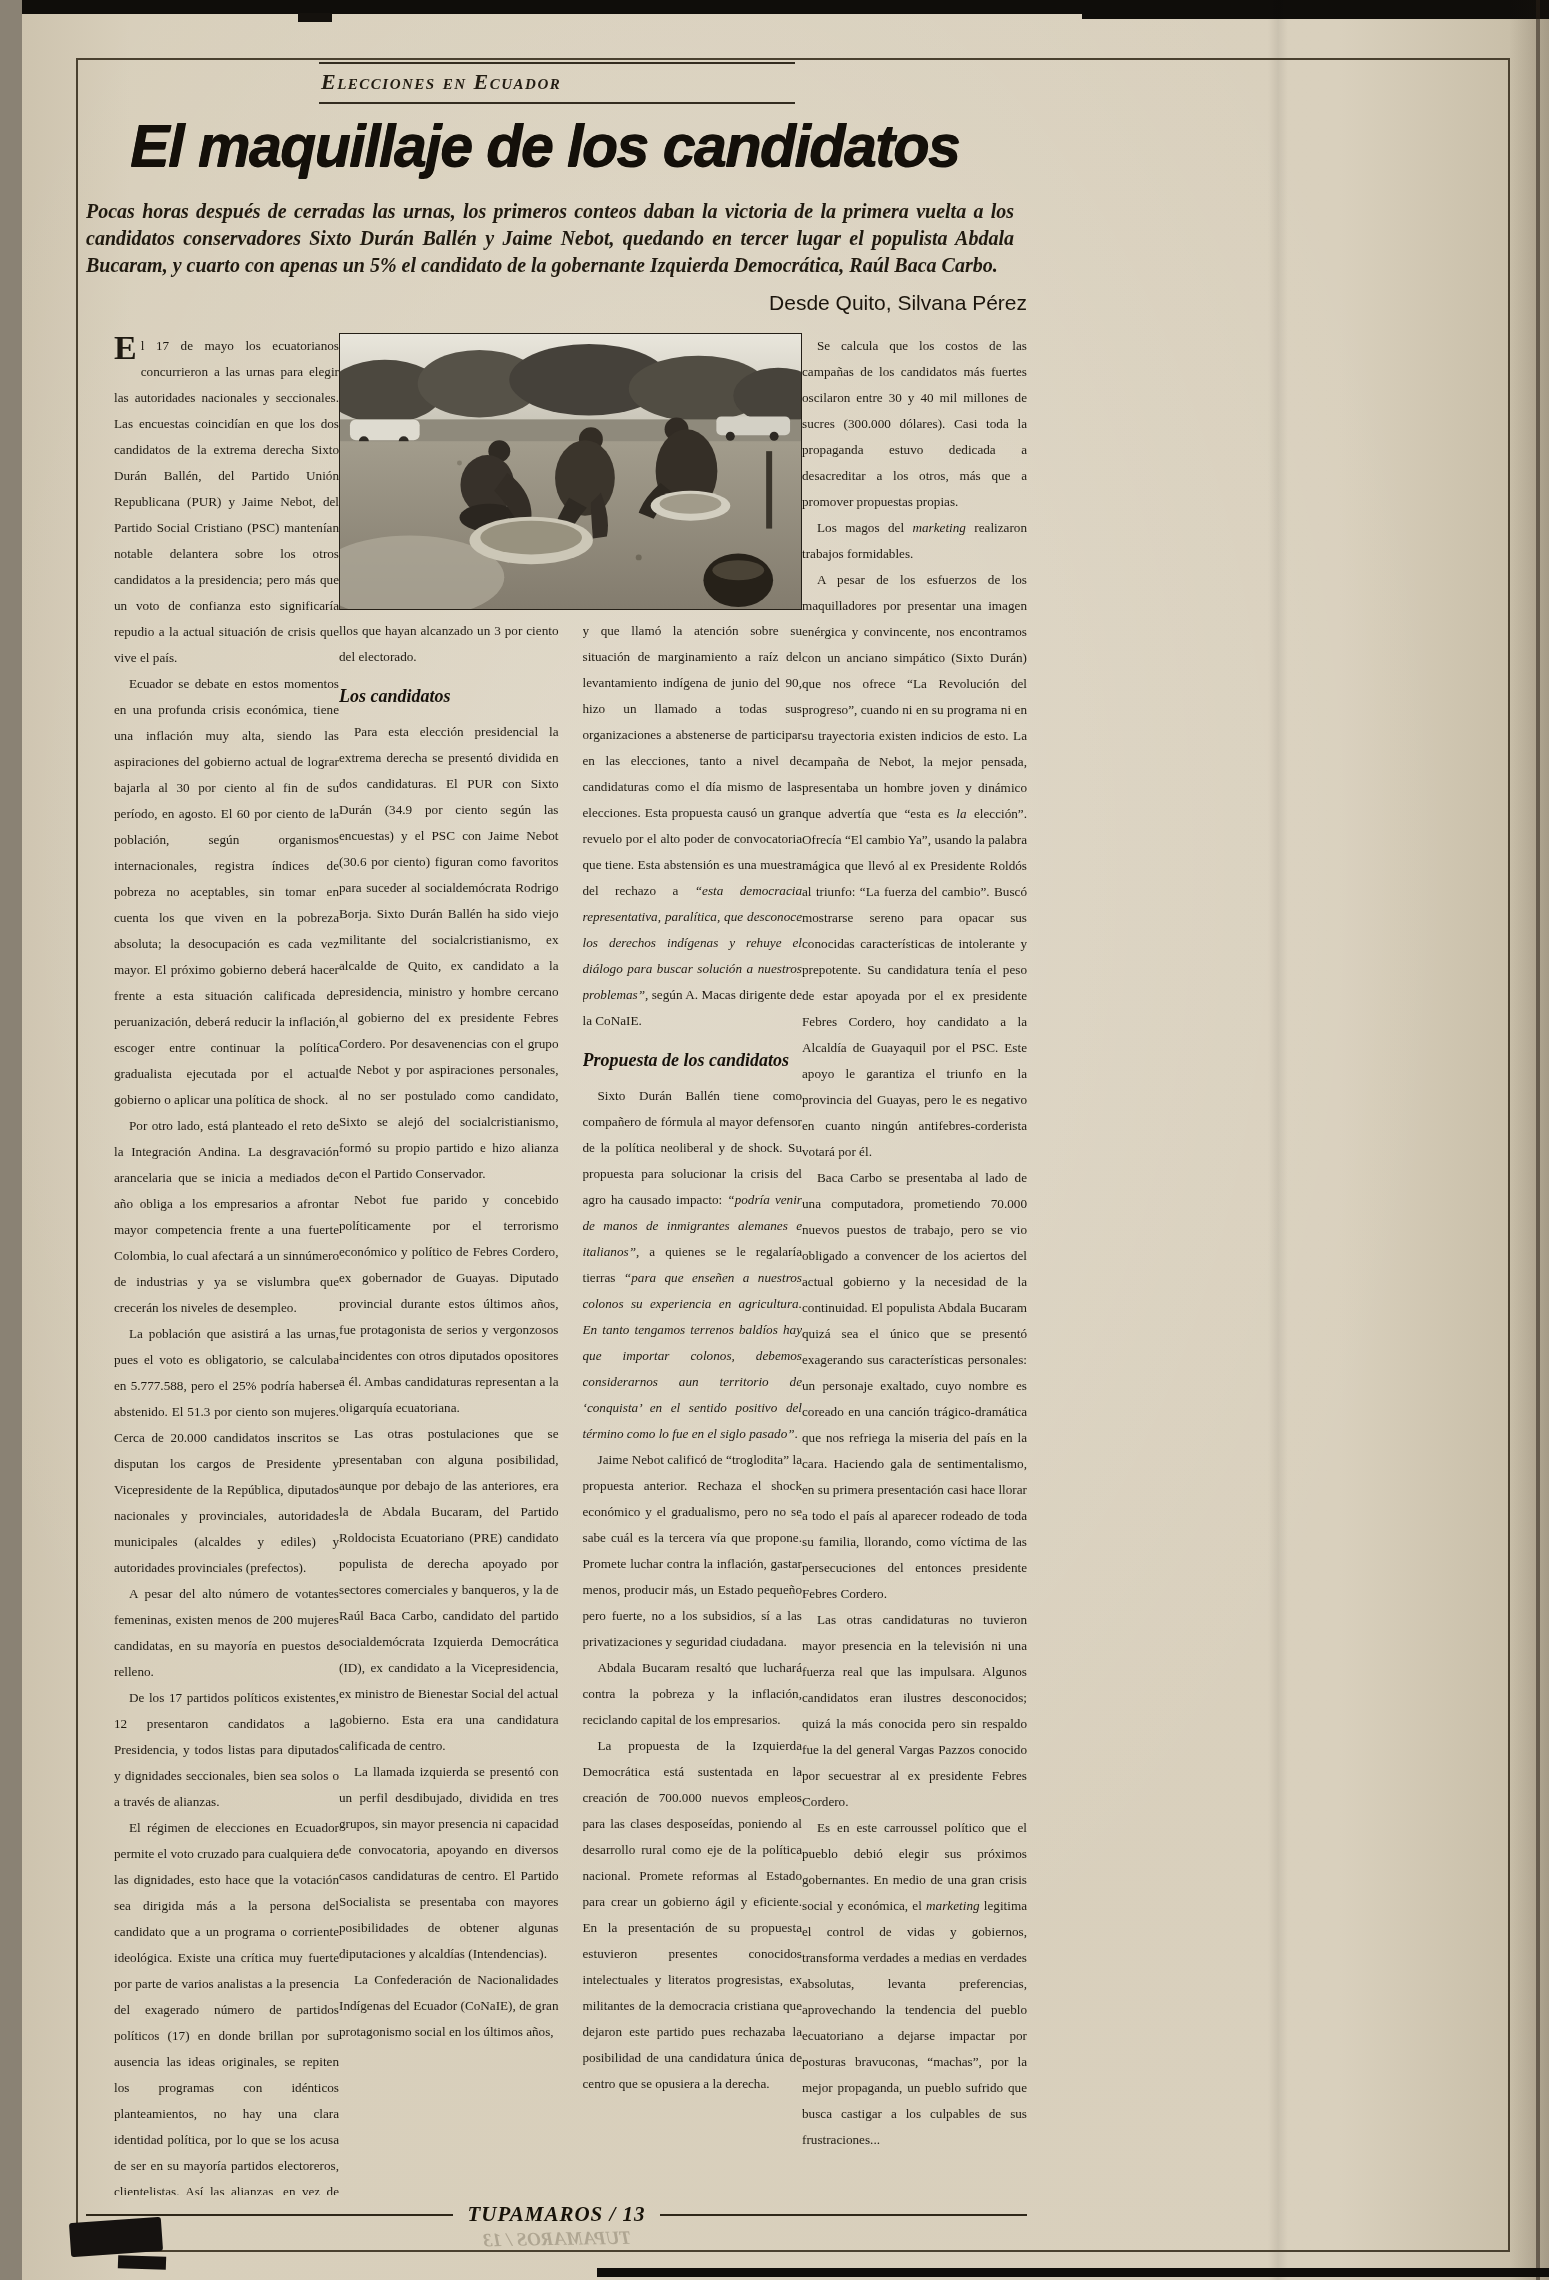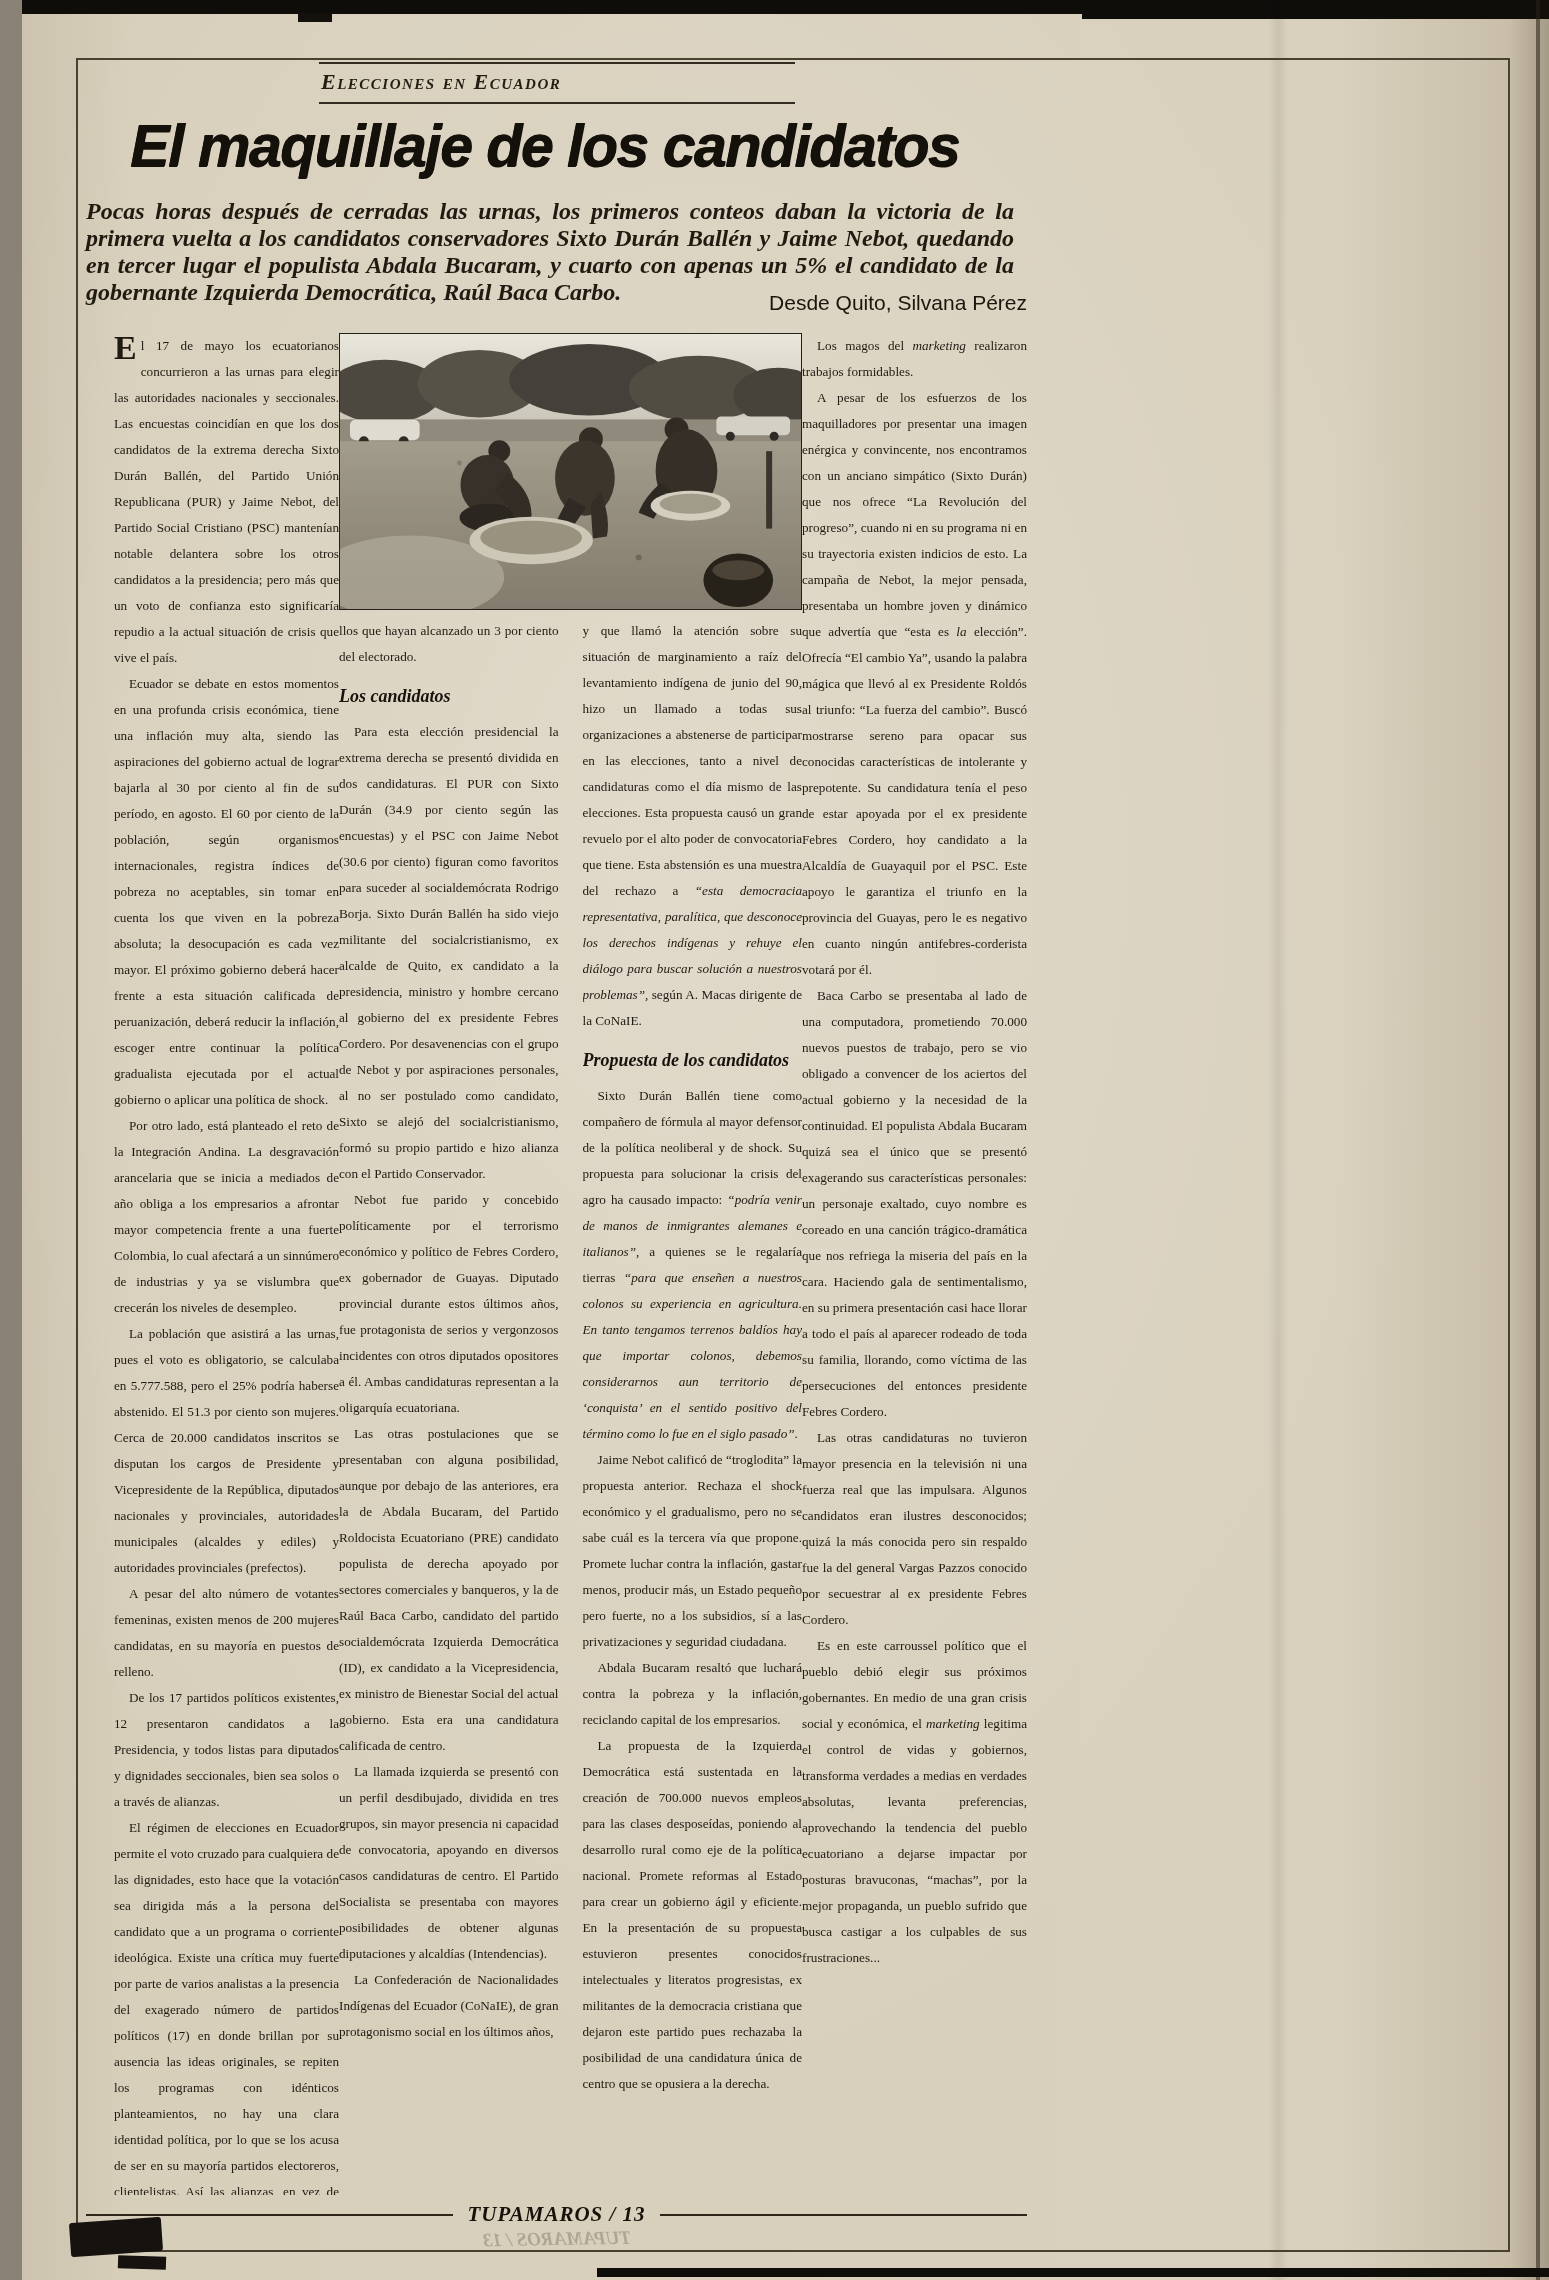"Pocas horas después de cerradas" .lede { font-size: 24px -> 20px }
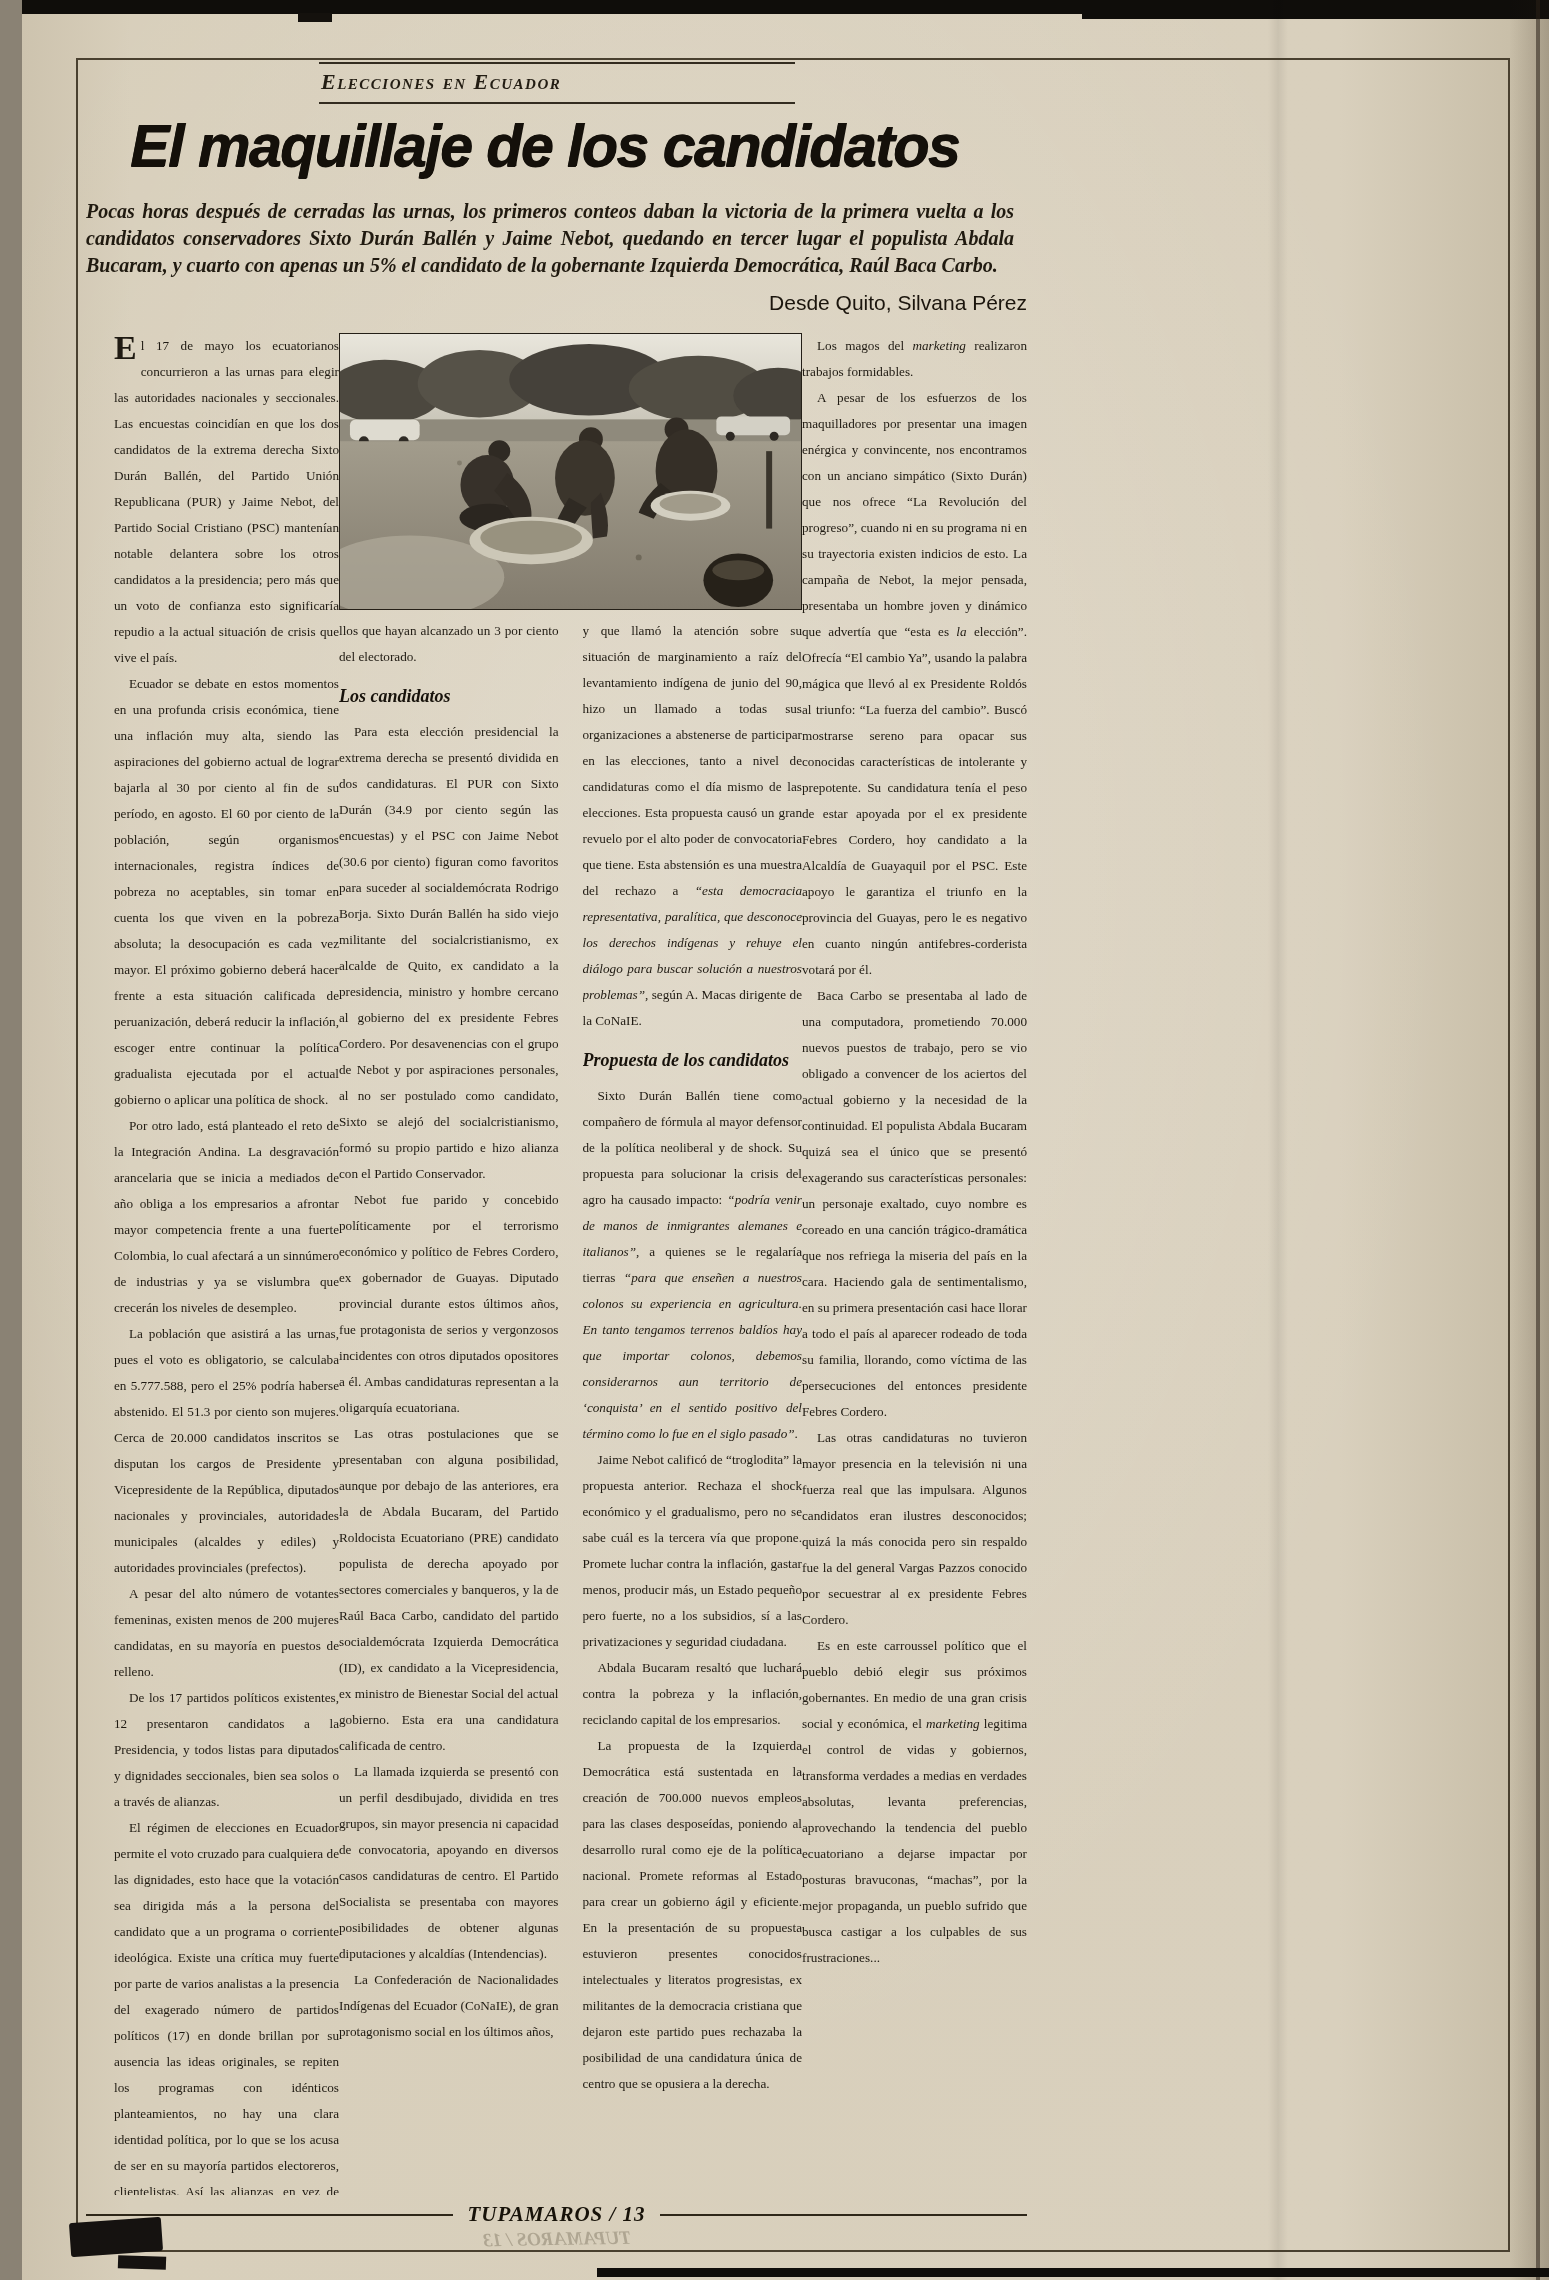"Se calcula que los costos" p { html: none -> <p>Se calcula que los costos de las campañas de los candidatos más fuertes oscilaron entre 30 y 40 mil millones de sucres (300.000 dólares). Casi toda la propaganda estuvo dedicada a desacreditar a los otros, más que a promover propuestas propias.</p> }
